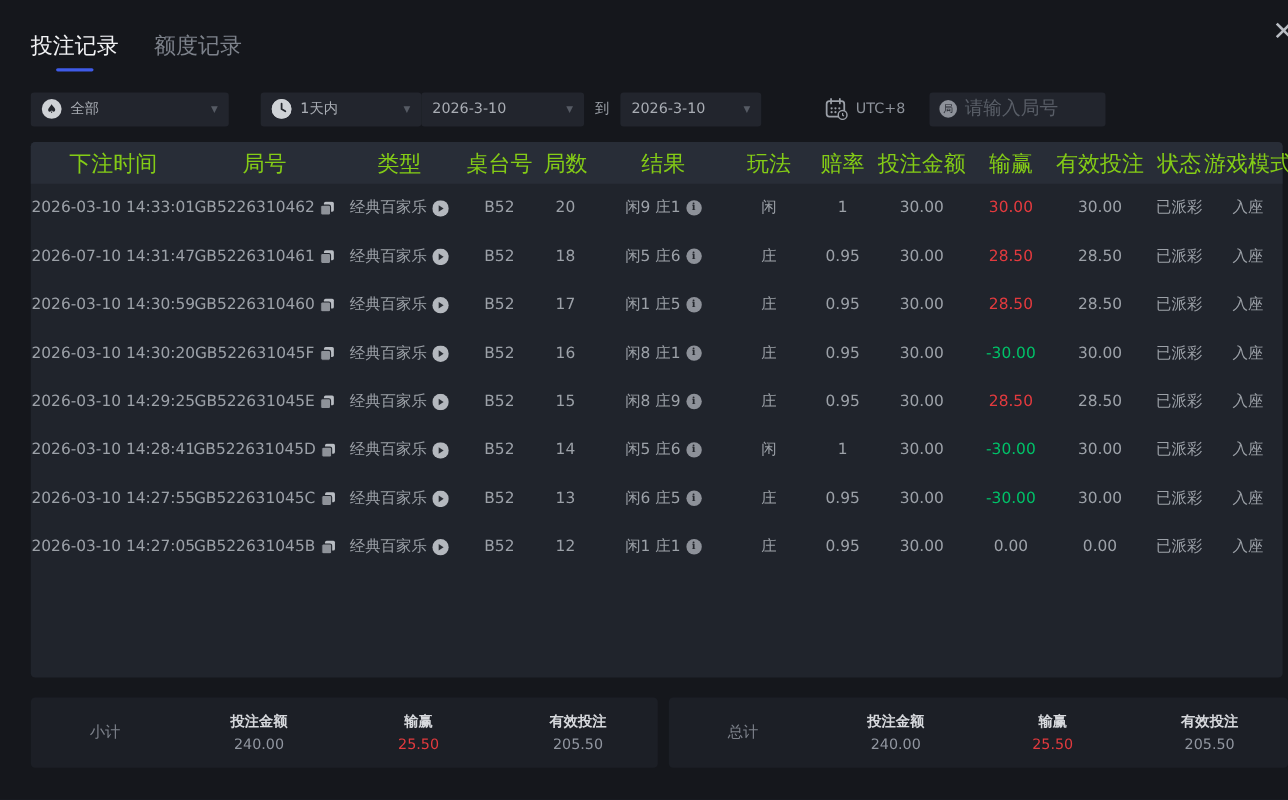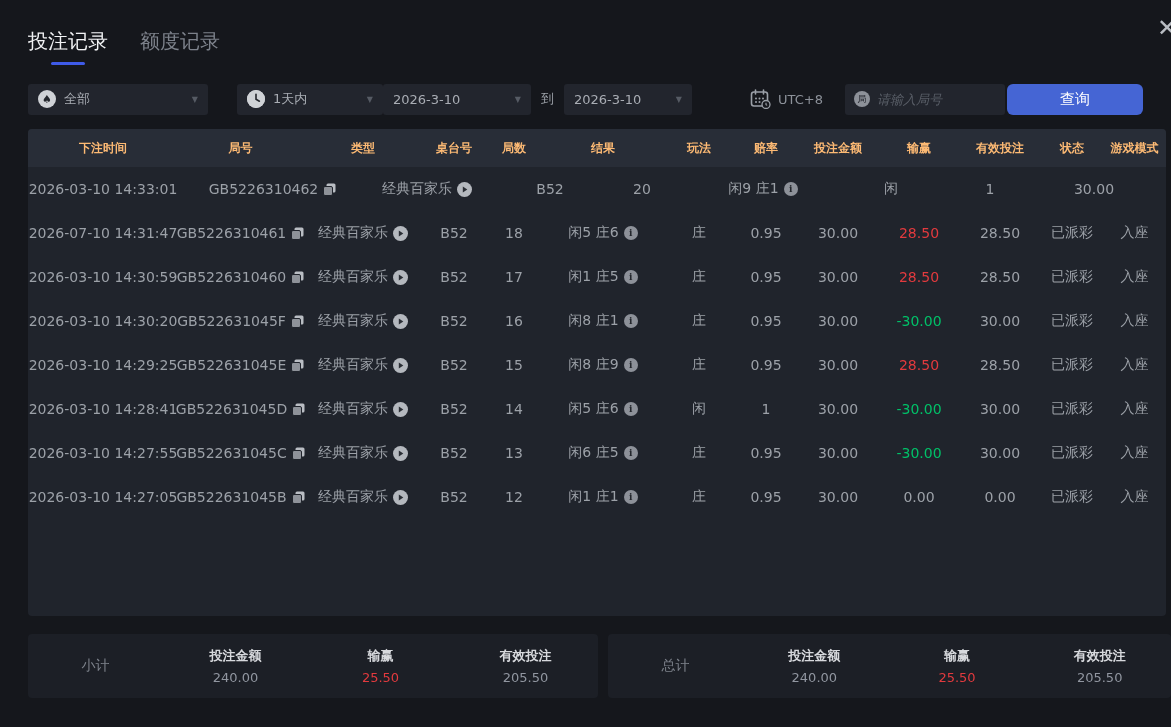"请输入局号" .search-box input { font-size: 13px -> 17px; font-style: italic -> none }
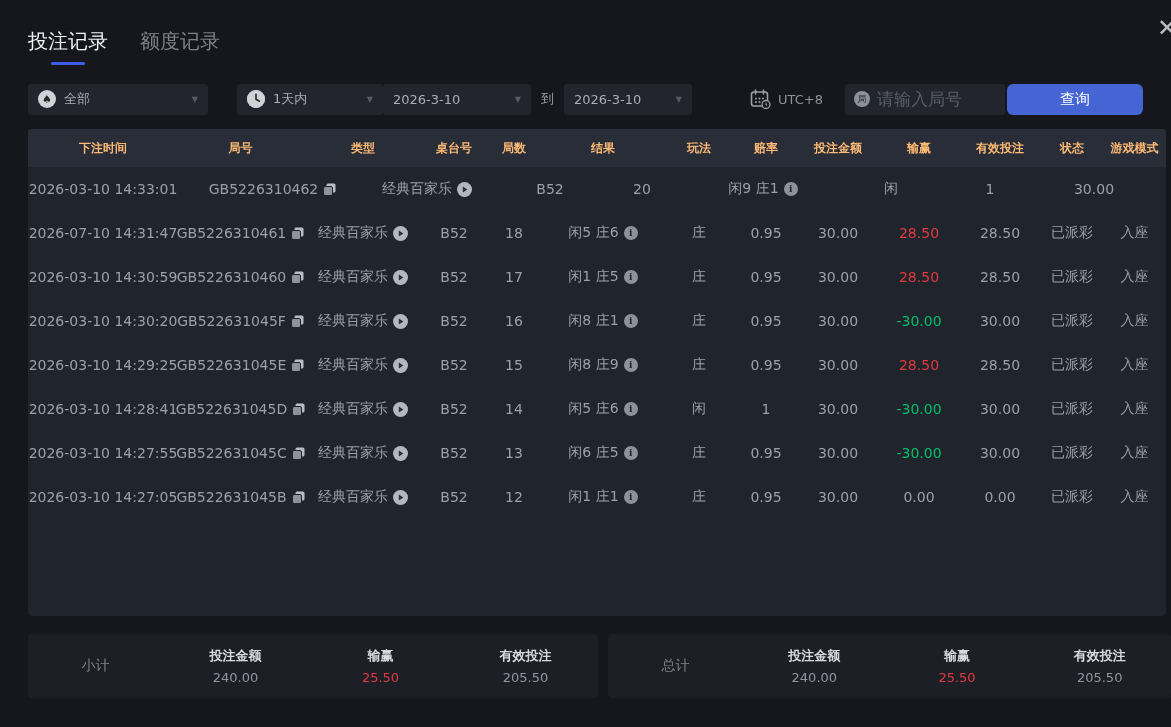"查询" button.query-btn { html: <button>查询</button> -> none }
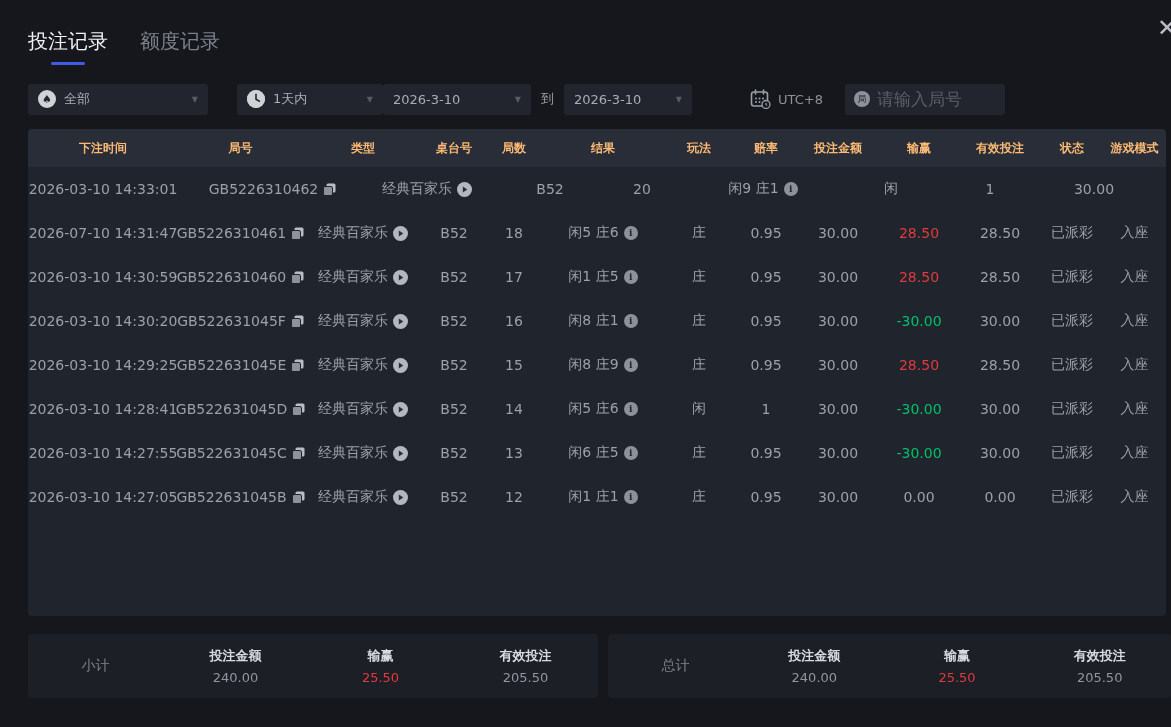"下注时间" .thead .cell { color: #fdba74 -> #84cc16; font-size: 12px -> 20px; font-weight: bold -> normal }
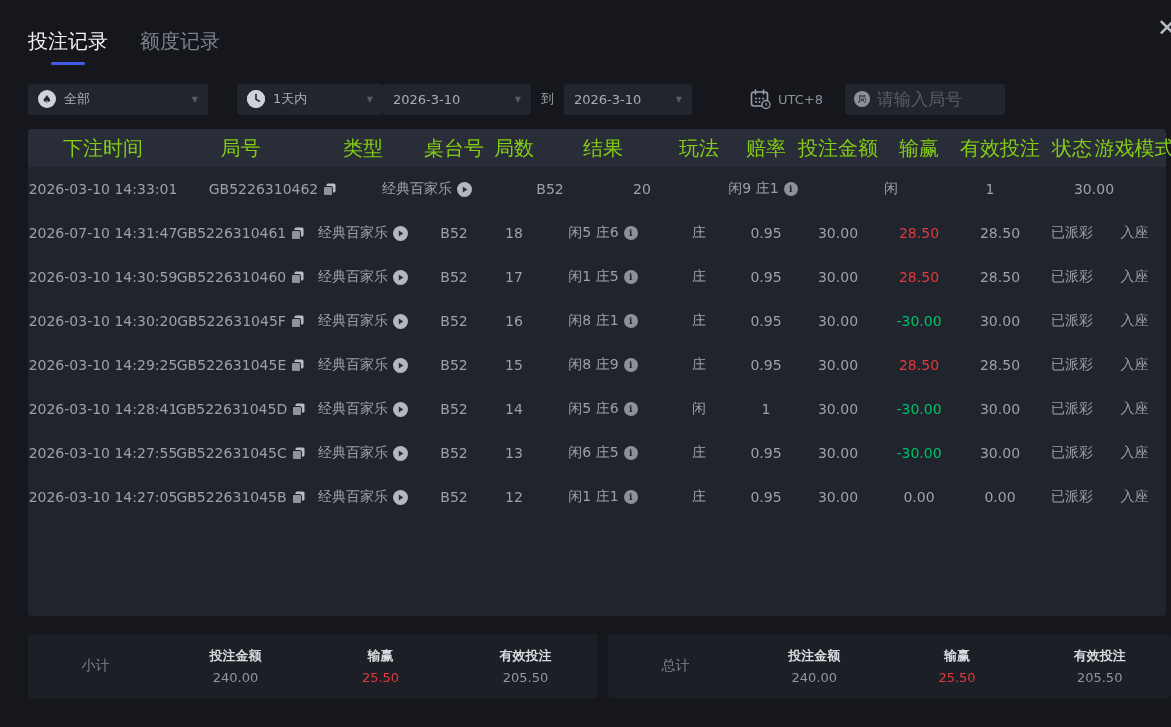"2026-03-10 14:33:01" .trow.body:first-child { gap: 32px -> none }
